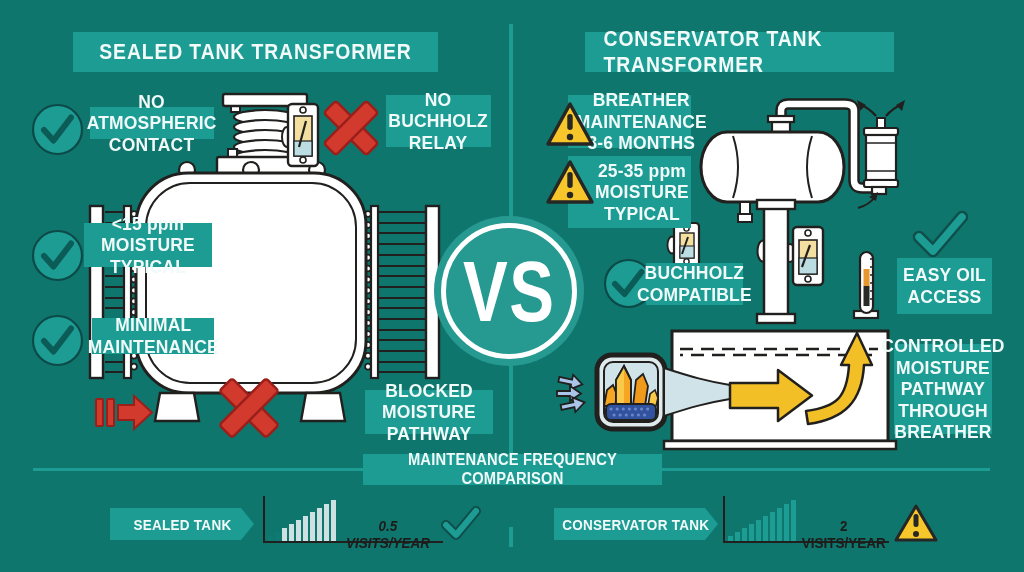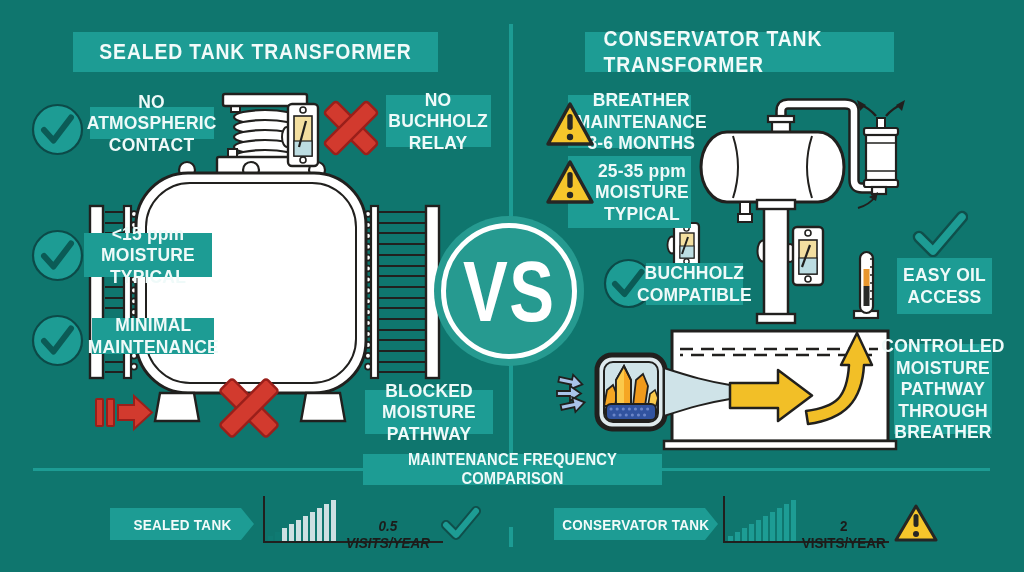"<15 ppm MOISTURE TYPICAL" div.abs { top: 233px -> 223px }
